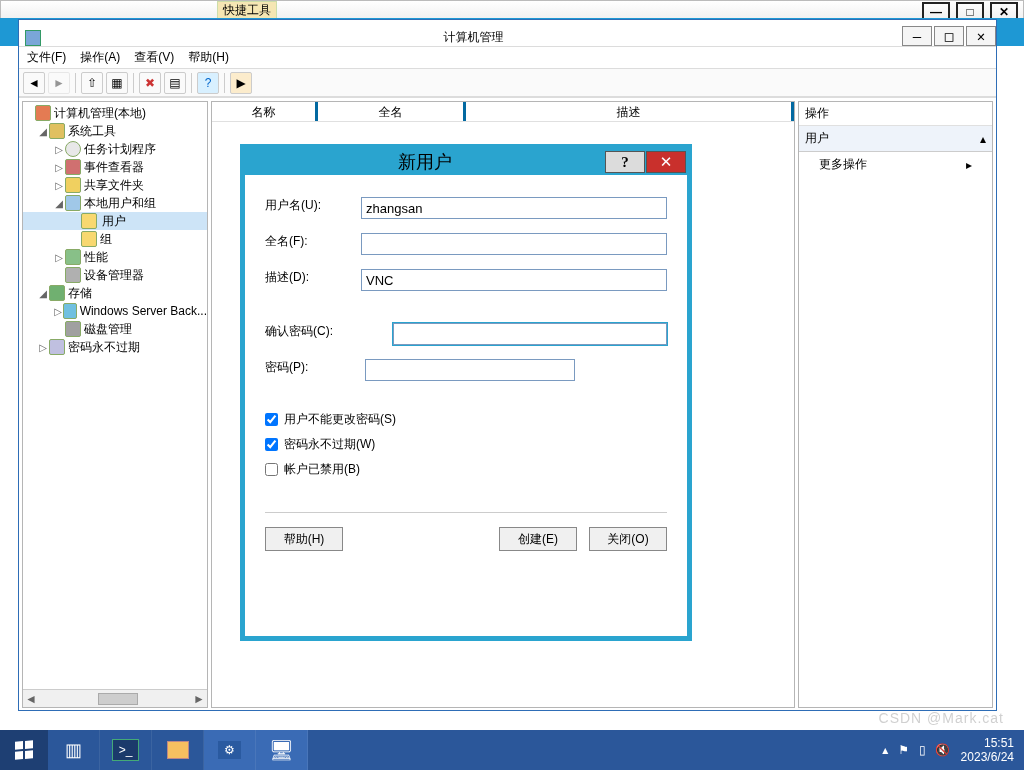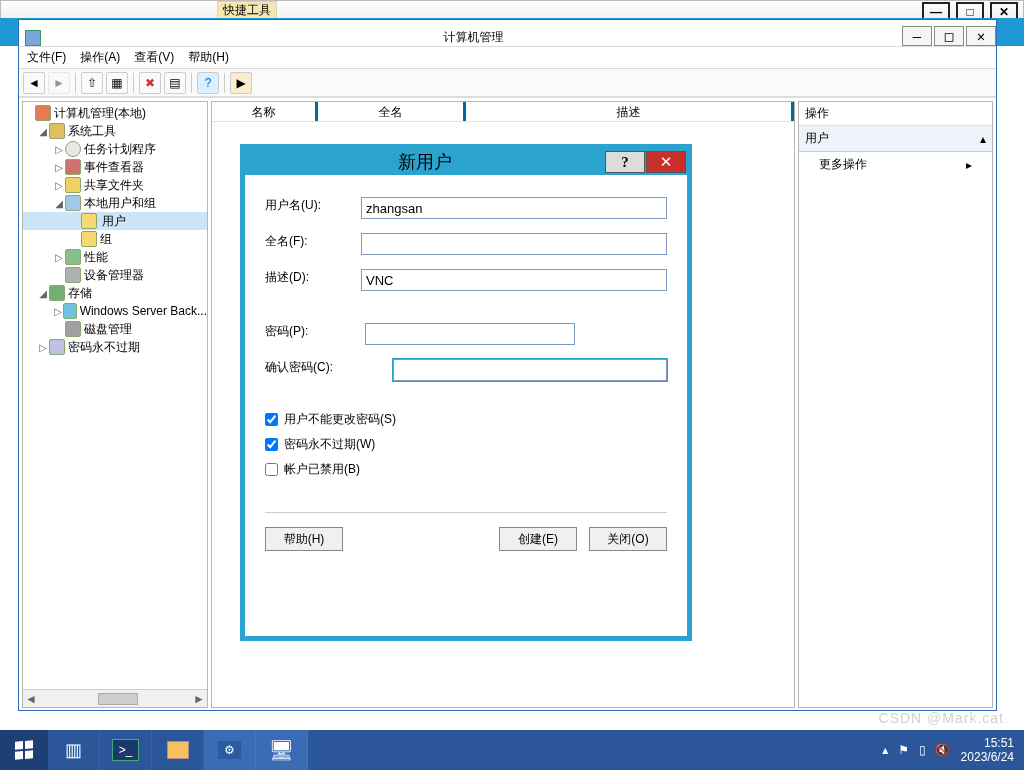"密码(P):" div.frow { order: before "确认密码(C):" -> after "确认密码(C):" }
